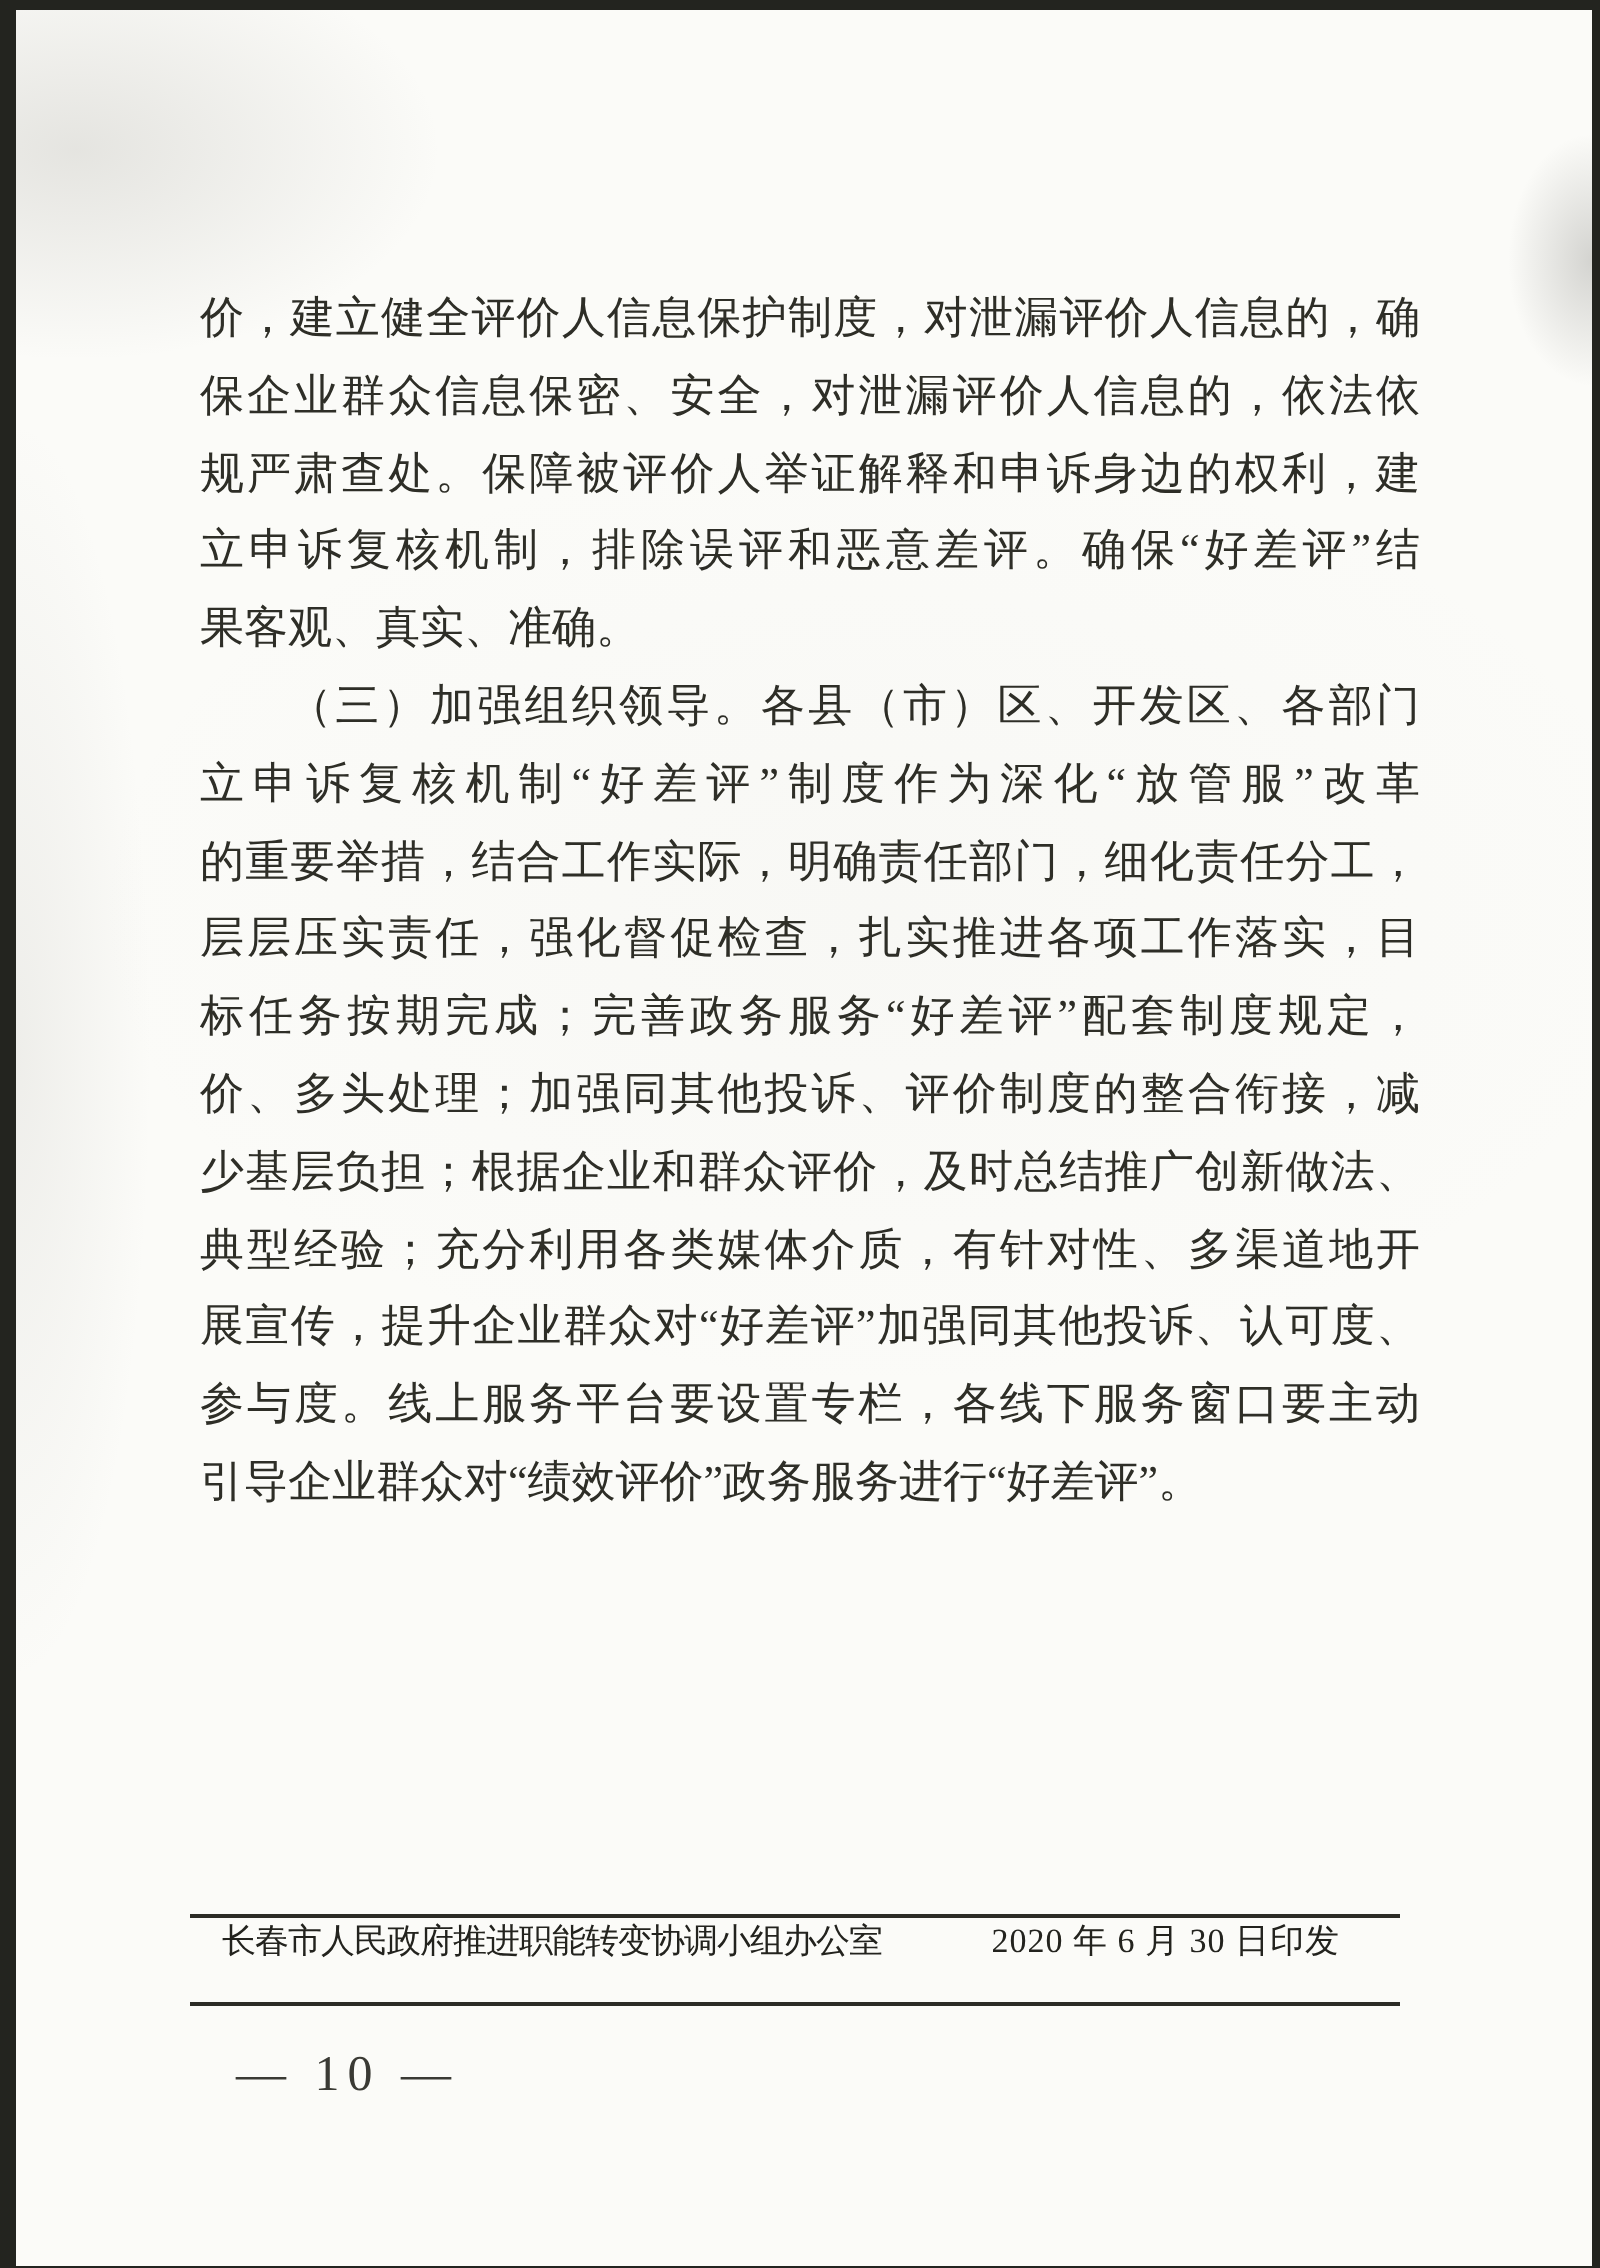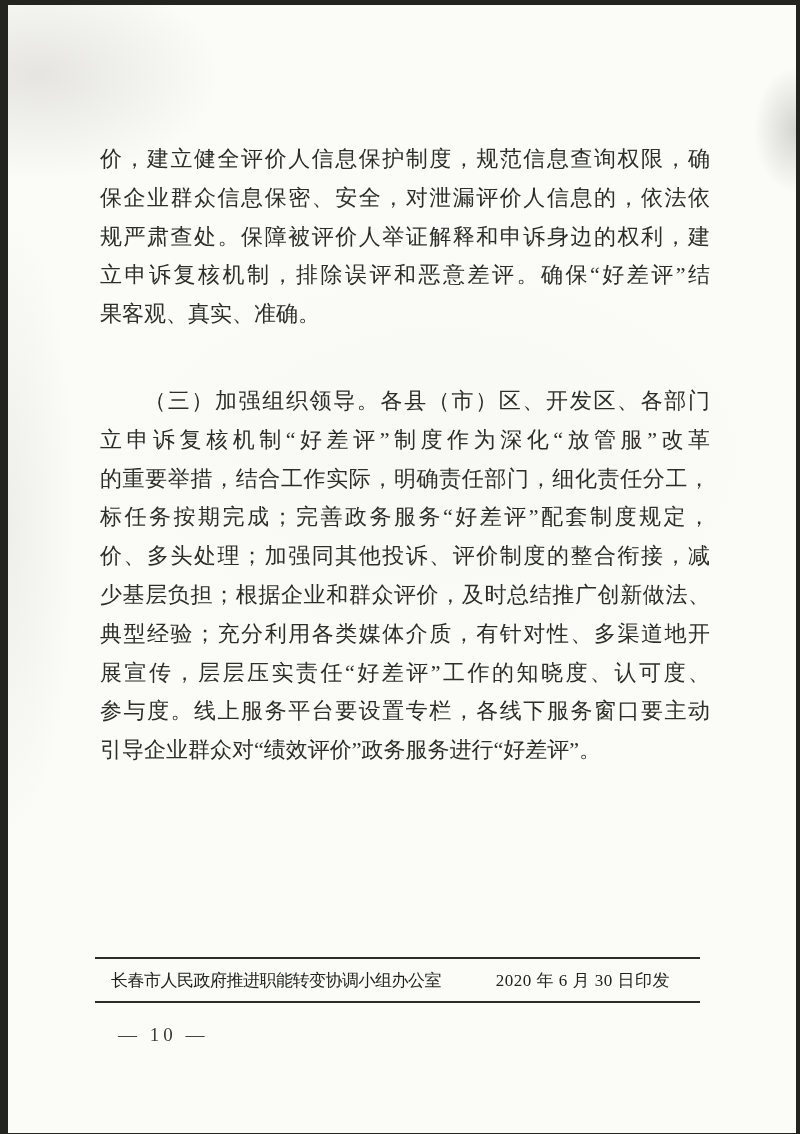"价，建立健全评价人信息保护制度，规范信息查询权限，确" div.line { text: 规范信息查询权限 -> 对泄漏评价人信息的 }
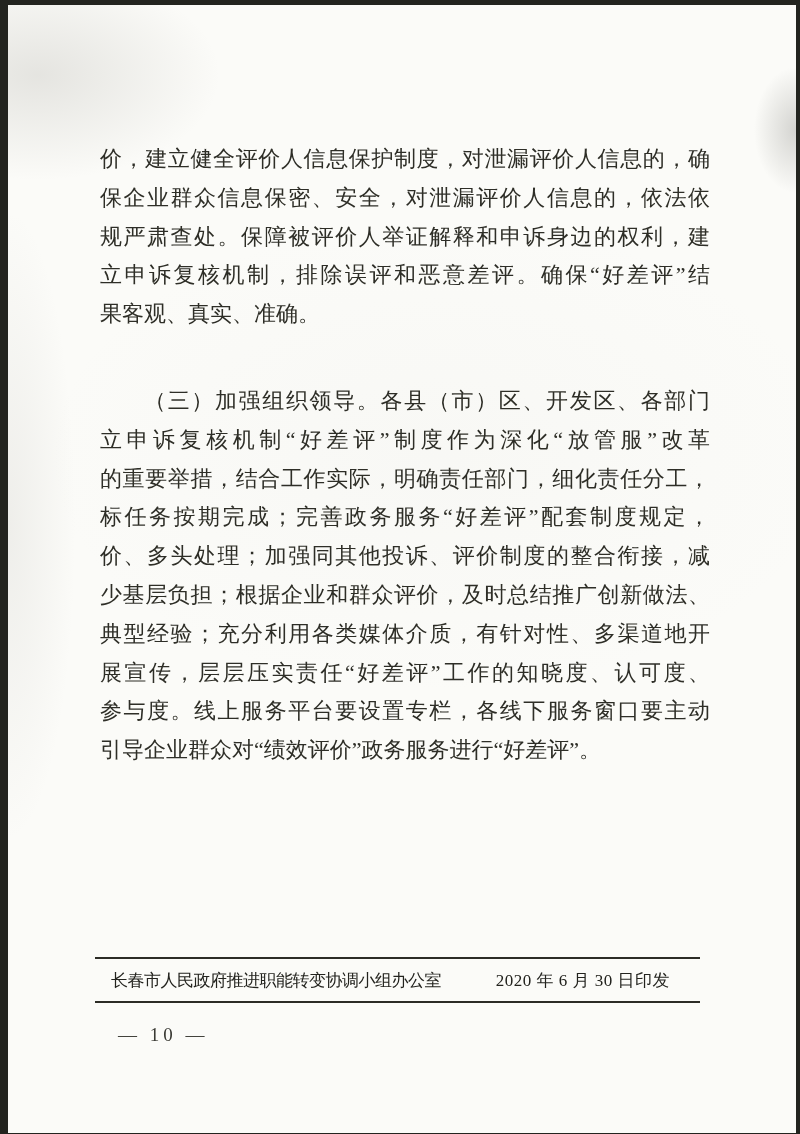"（三）加强组织领导。各县（市）区、开发区、各部门" .line.indent { margin-top: 48px -> none }
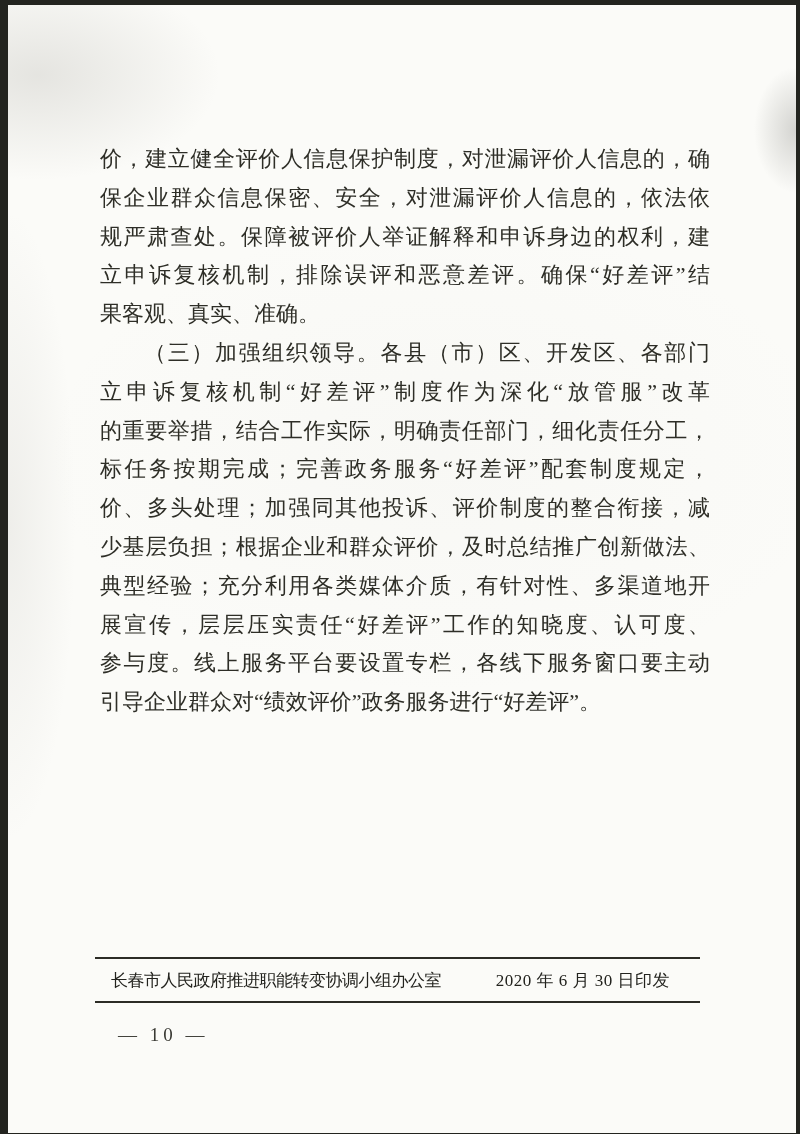"层层压实责任，强化督促检查，扎实推进各项工作落实，目" div.line { html: none -> <div>层层压实责任，强化督促检查，扎实推进各项工作落实，目</div> }
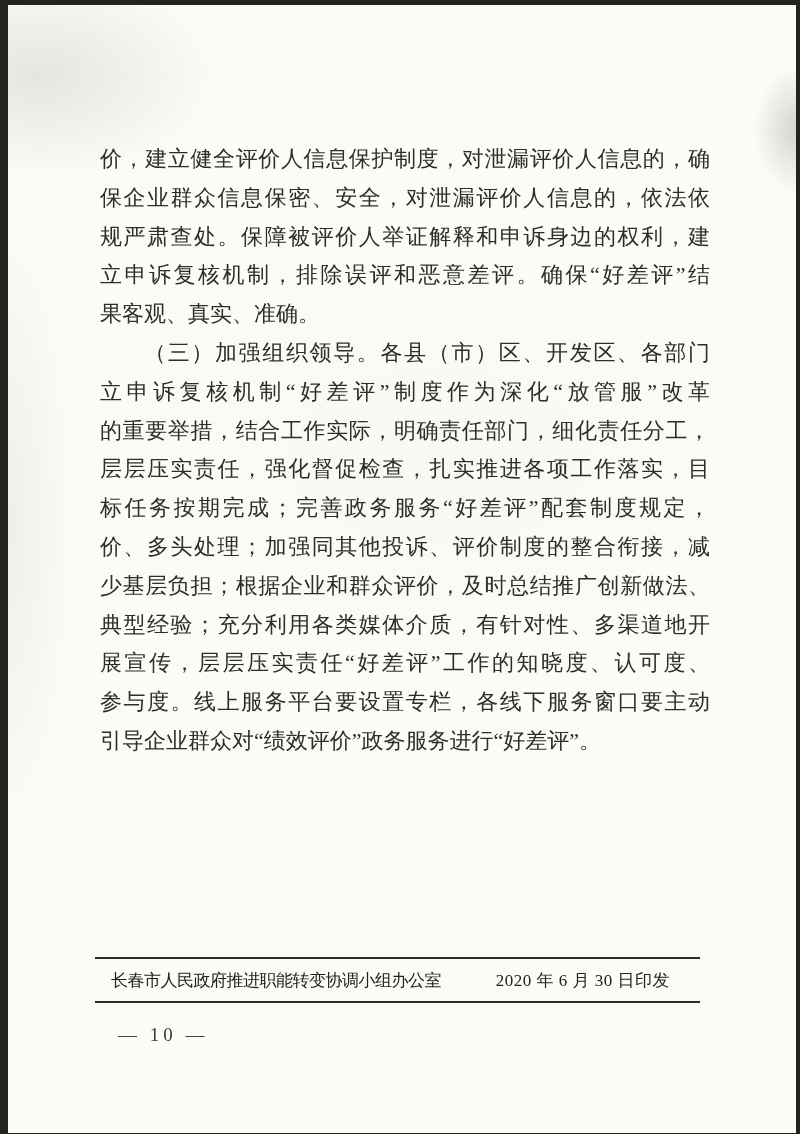"展宣传，层层压实责任“好差评”工作的知晓度、认可度、" div.line { text: 层层压实责任“好差评”工作的知晓度 -> 提升企业群众对“好差评”加强同其他投诉 }
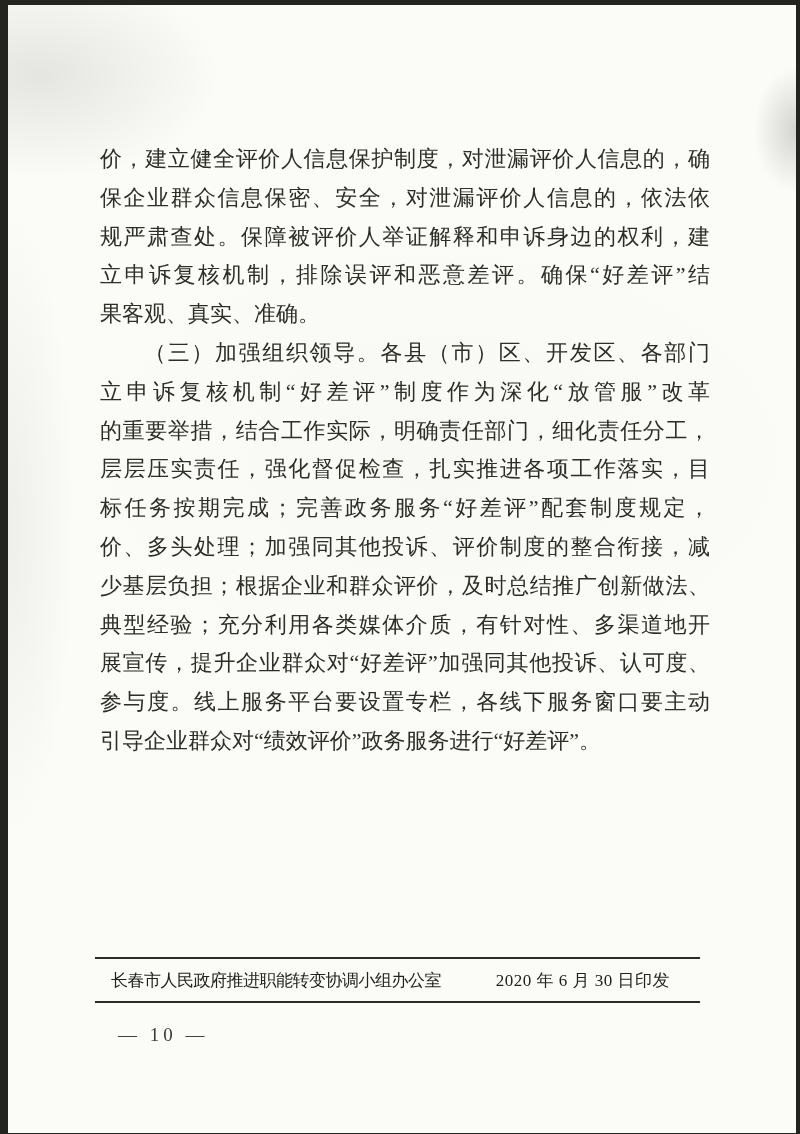"长春市人民政府推进职能转变协调小组办公室" .footer-box { align-items: center -> none }
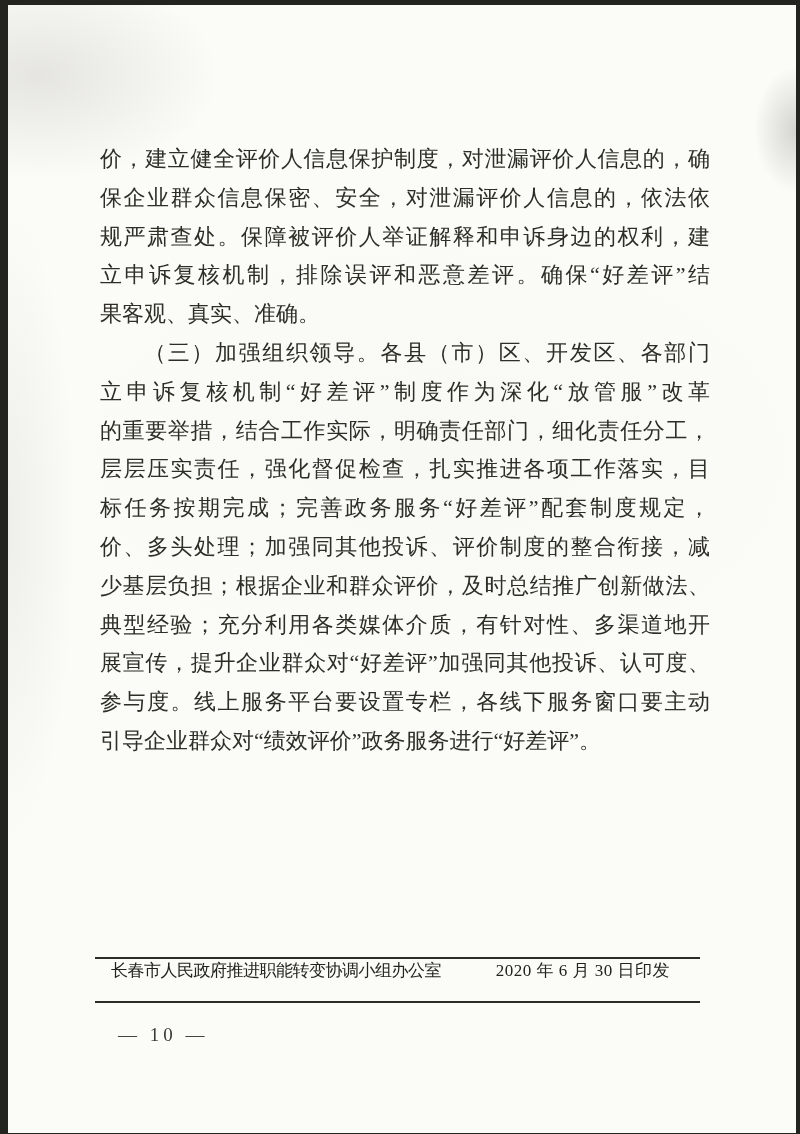"— 10 —" .page-num { font-size: 19px -> 25px }
